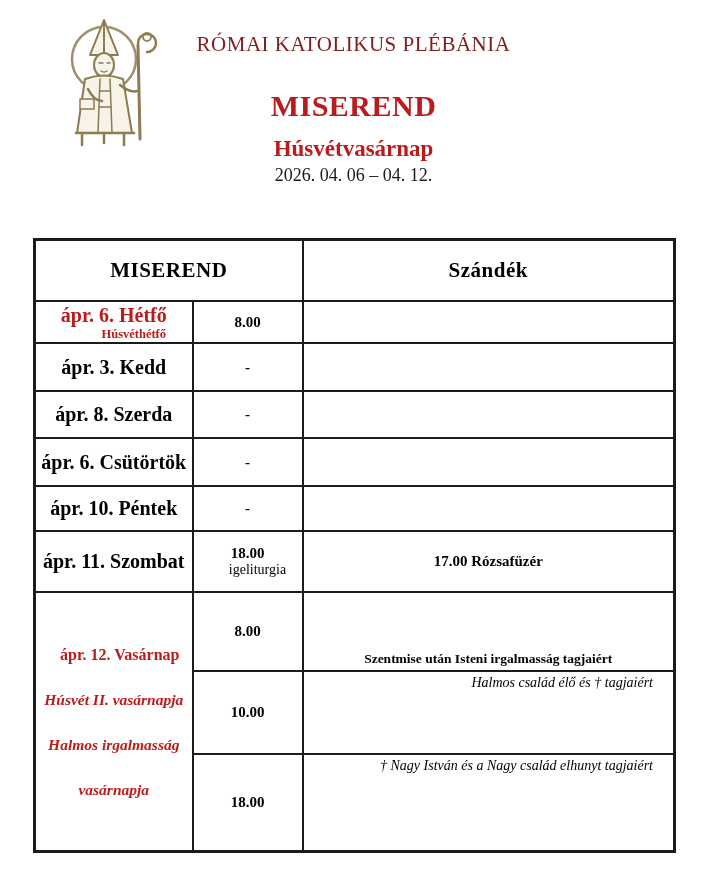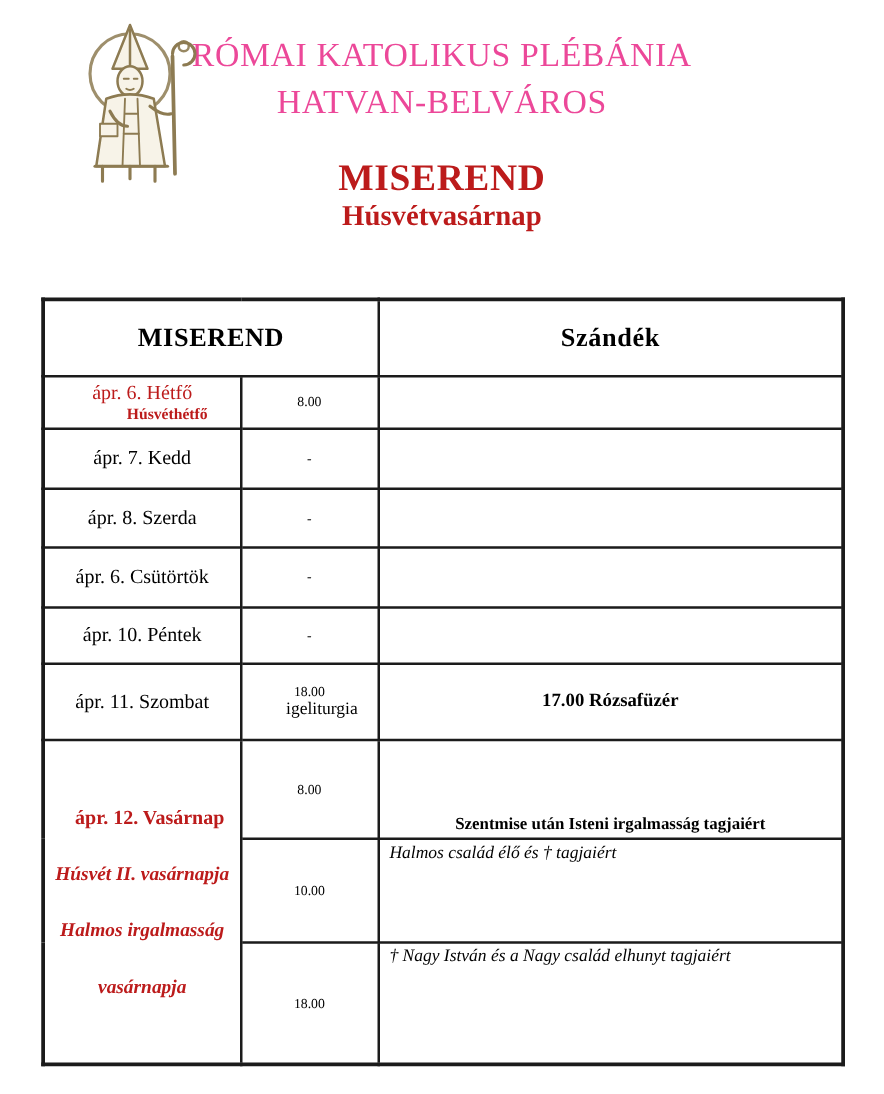"RÓMAI KATOLIKUS PLÉBÁNIA" .org-line { color: #ec4899 -> #7f1d1d; font-size: 27px -> 21px }
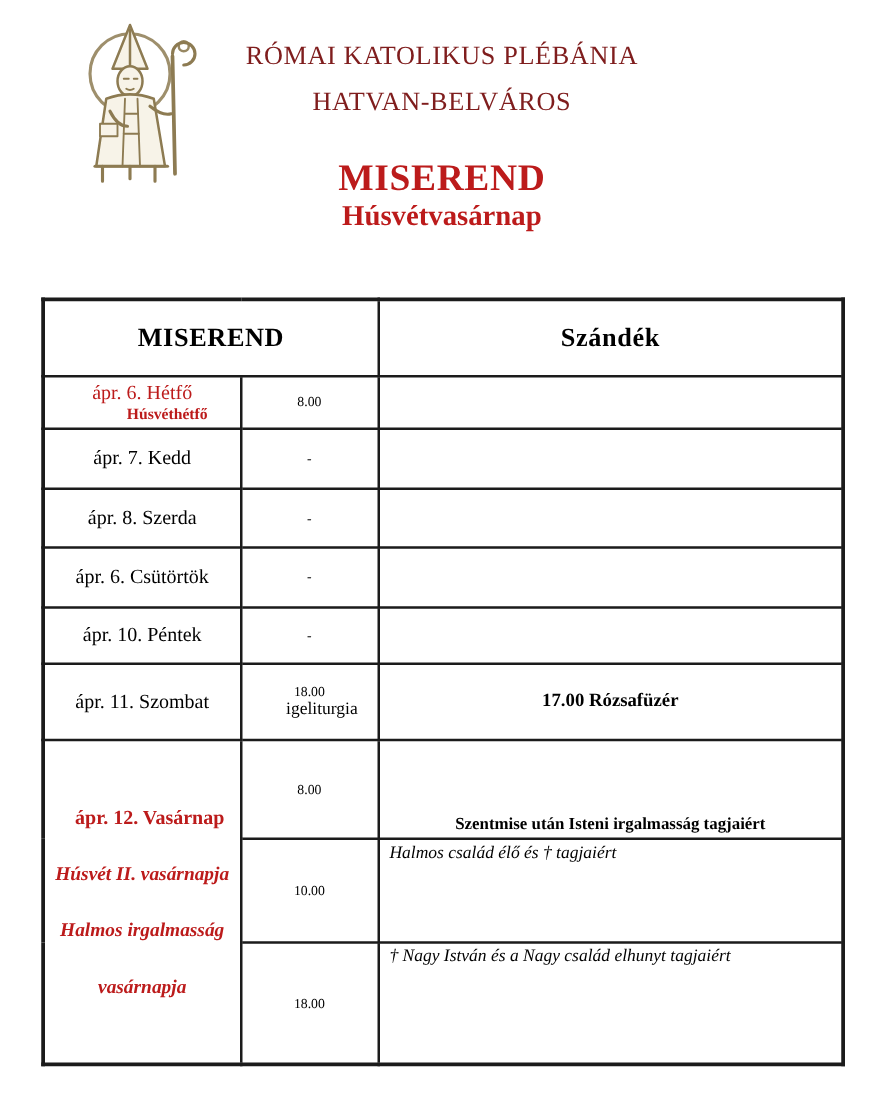"HATVAN-BELVÁROS" div.org-line { html: <div>HATVAN-BELVÁROS</div> -> none }
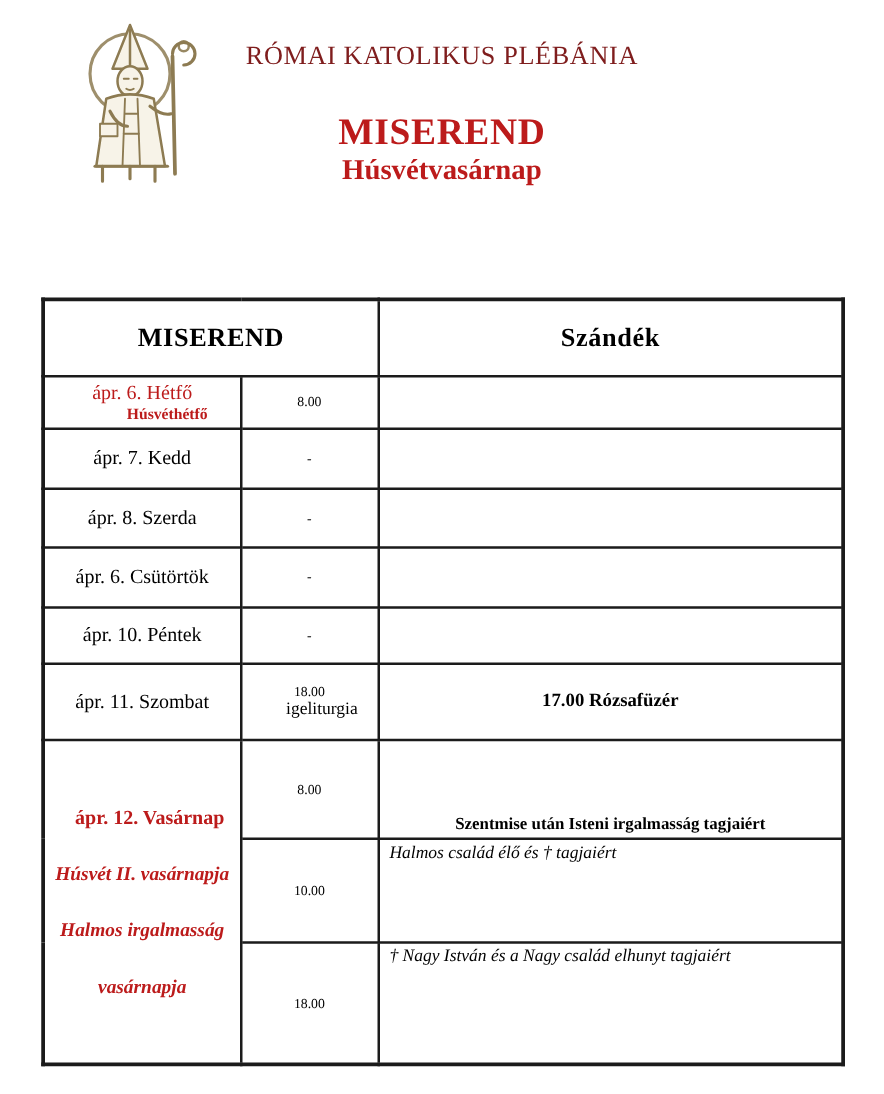"Húsvétvasárnap" .doc-subtitle { margin-top: 1px -> 14px }
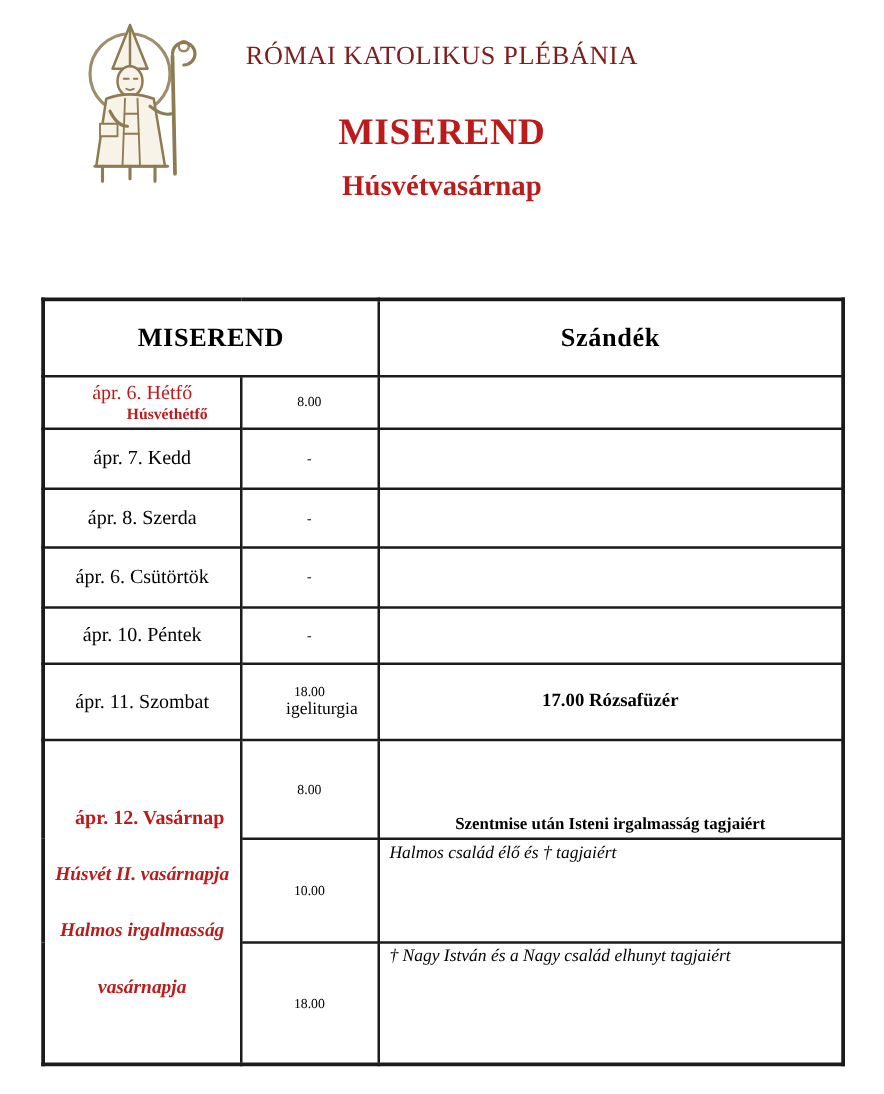"2026. 04. 06 – 04." div.doc-dates { html: none -> <div>2026. 04. 06 – 04. 12.</div> }
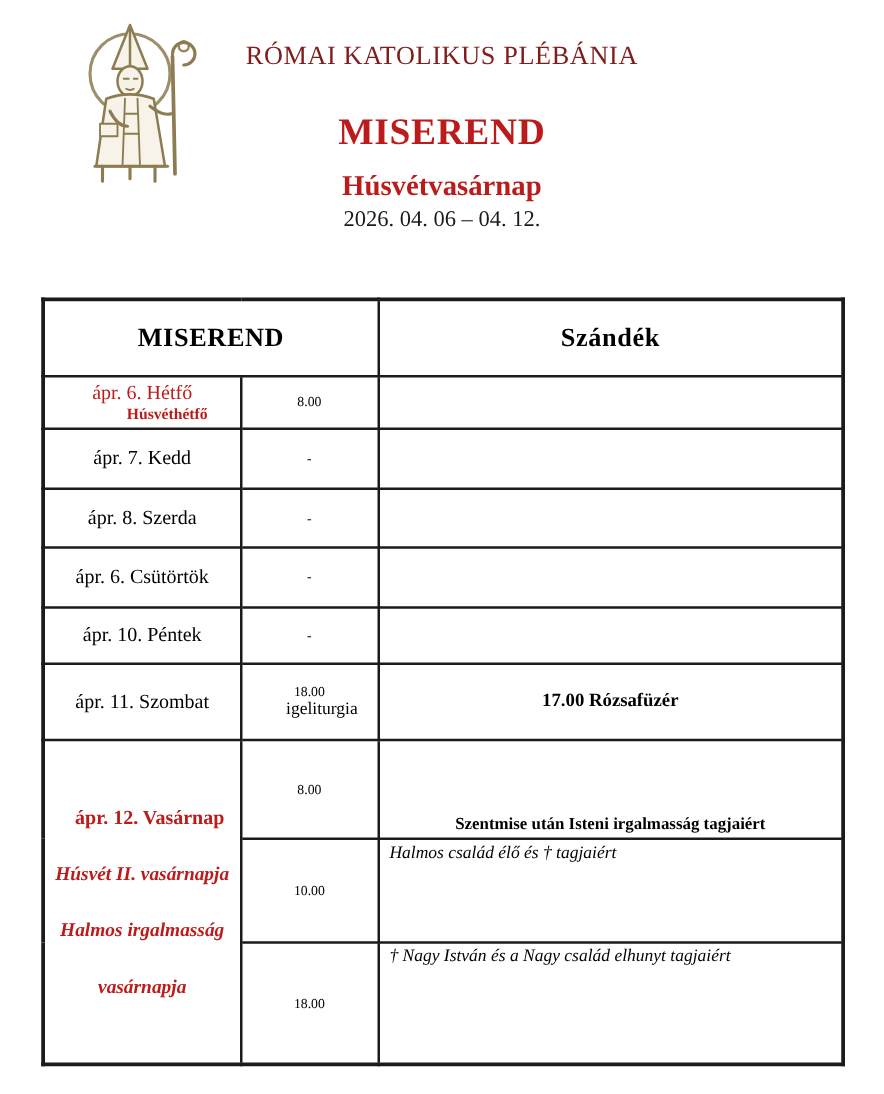"ápr. 6. Hétfő" .day { font-size: 16px -> 20px; font-weight: normal -> bold }
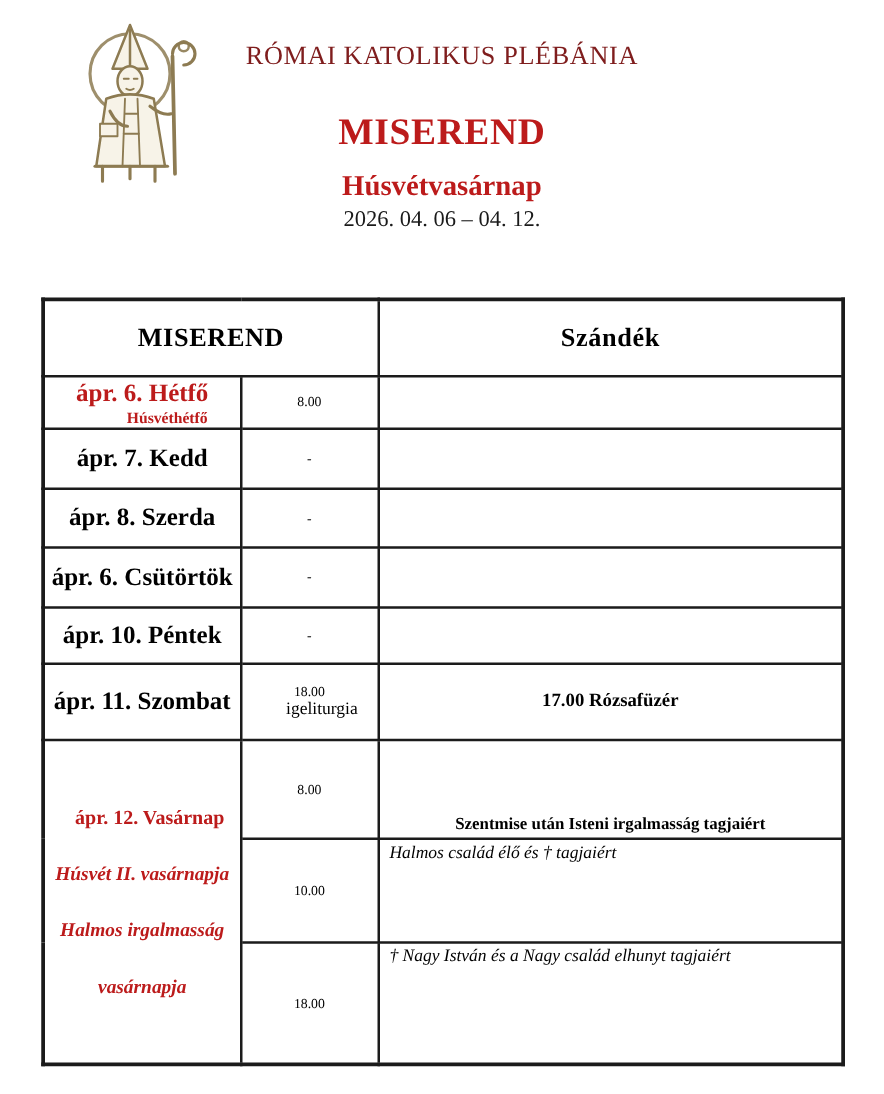"8.00" .time { font-size: 11px -> 15px; font-weight: normal -> bold }
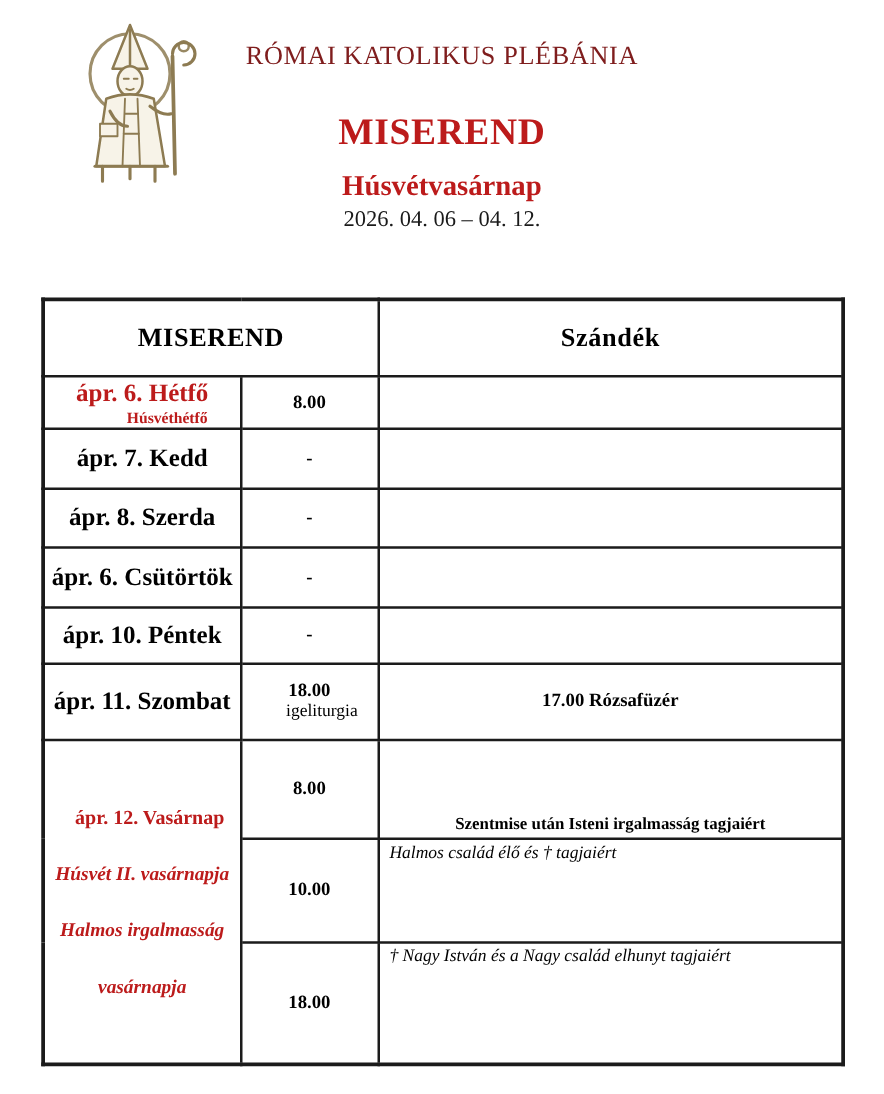"ápr. 7. Kedd" td.day { text: 7 -> 3 }
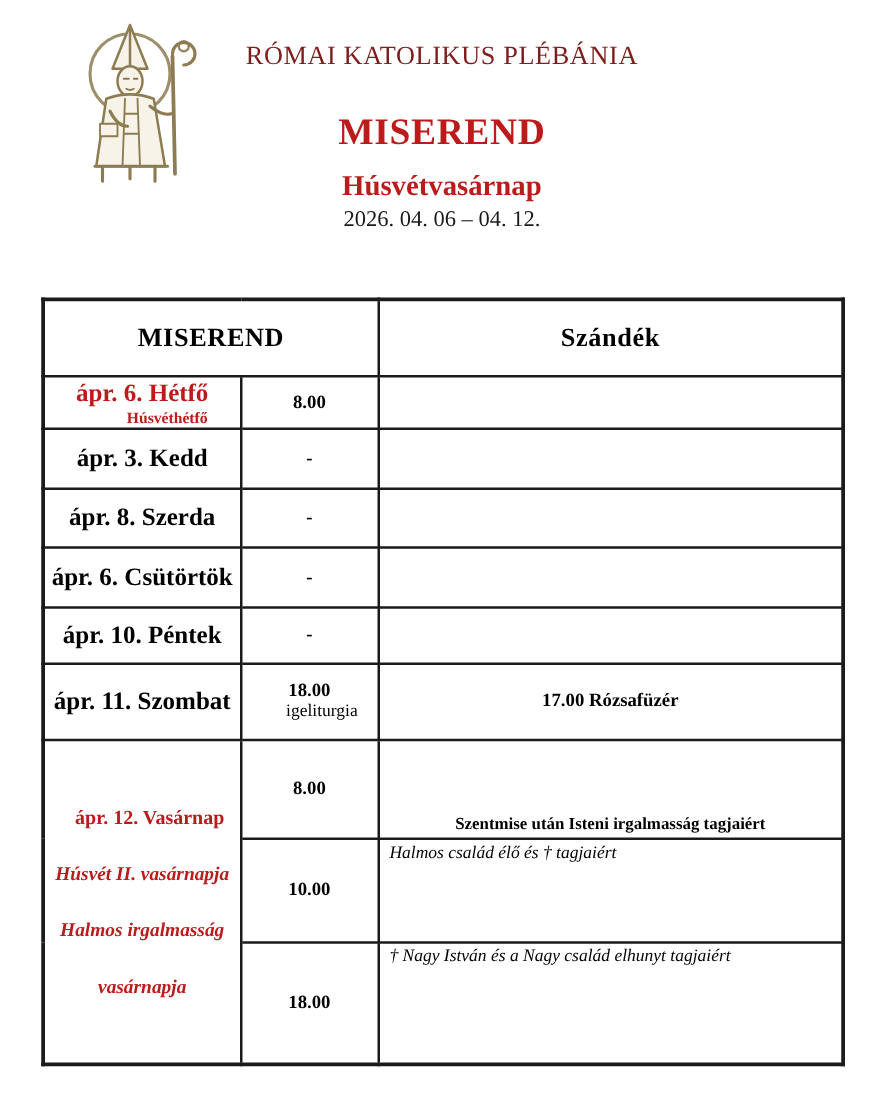"Halmos család élő és †" .int-italic { text-align: left -> right }
